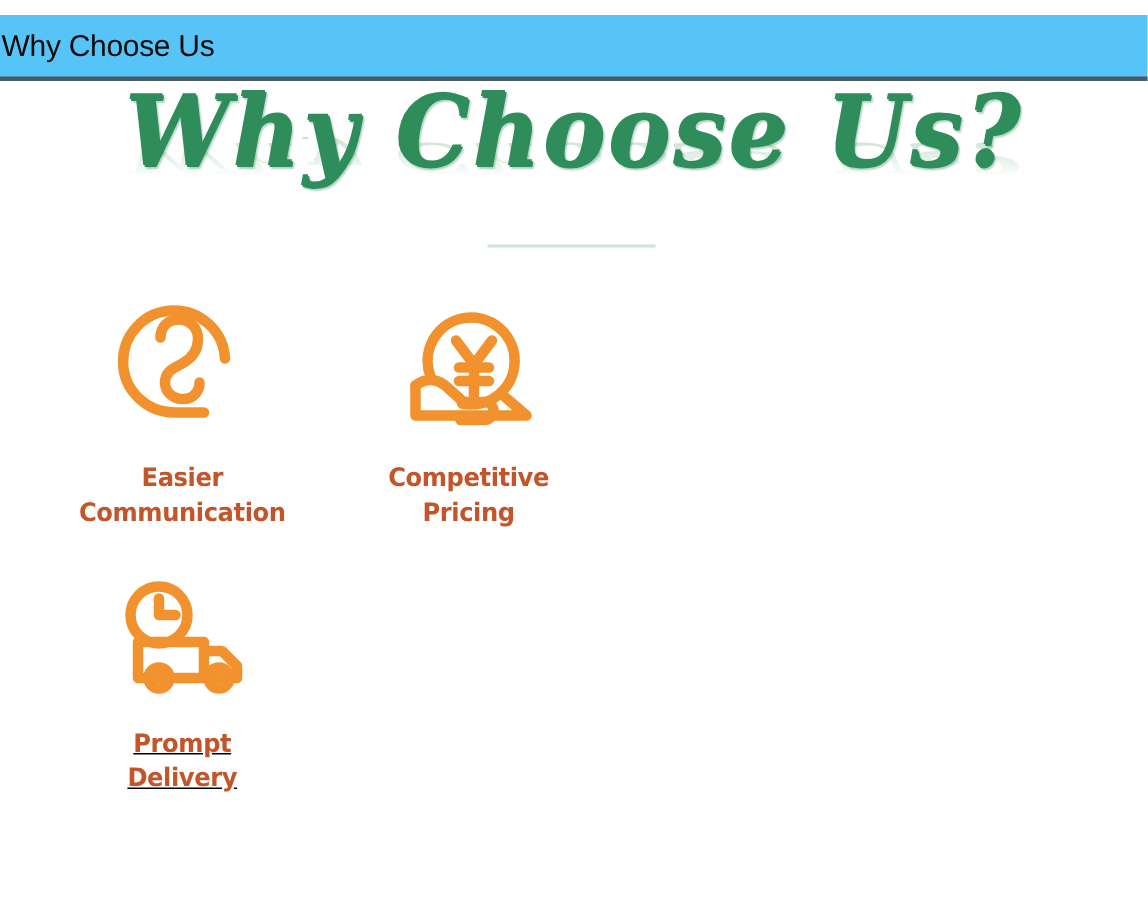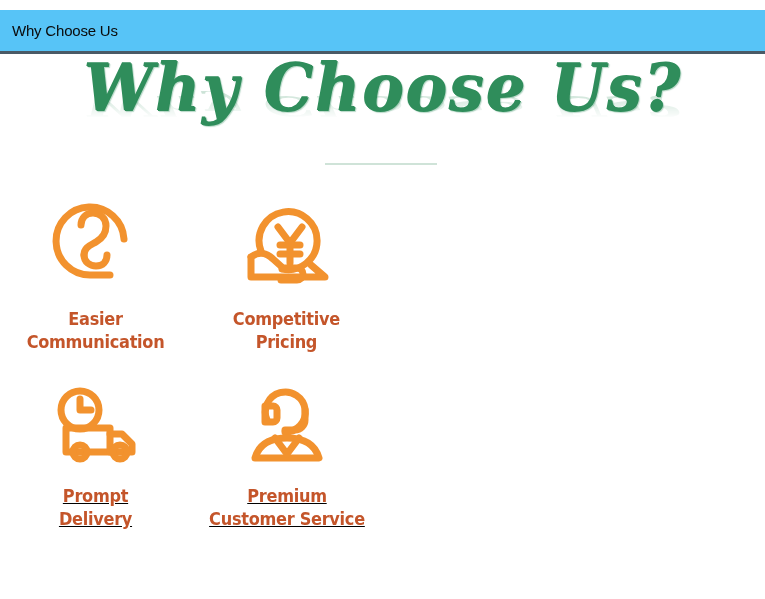"Why Choose Us" #window-title-text { font-size: 15px -> 20px; padding-left: 12px -> 1px }
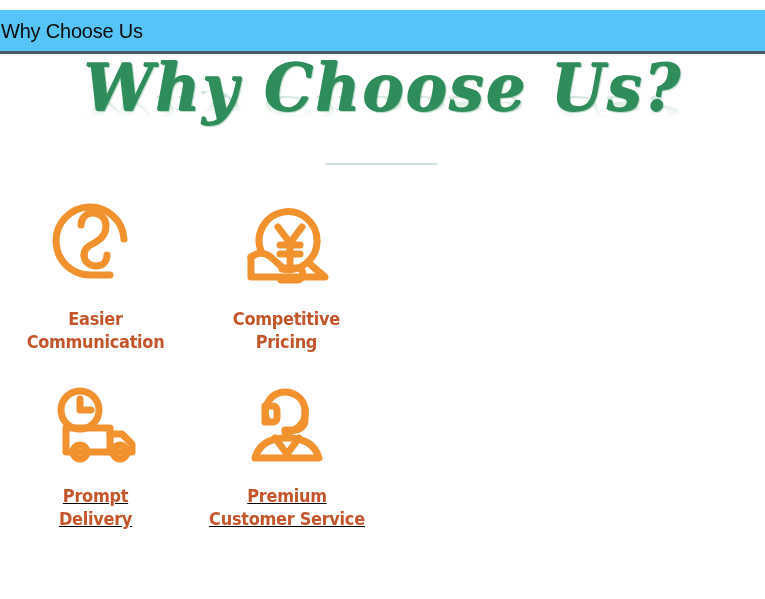"Easier" .feature-row { padding-left: none -> 26px }
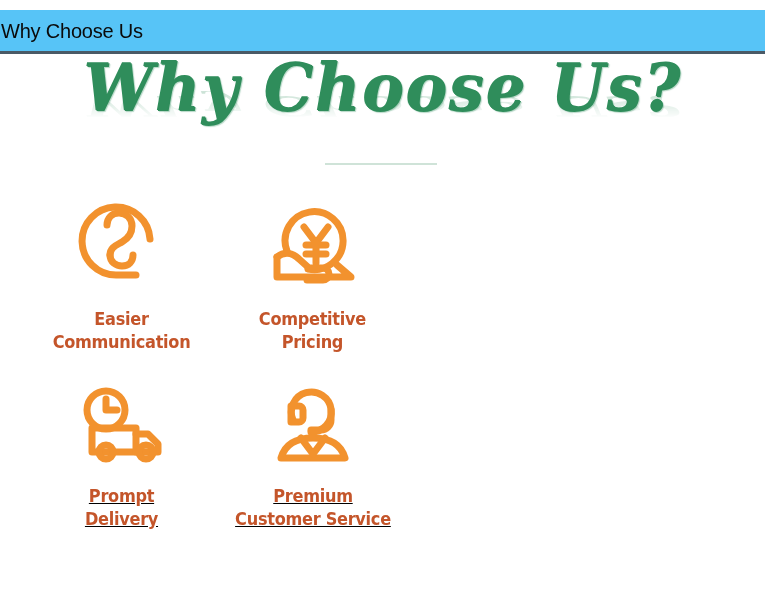"Premium" div.feature-cell { html: <div> <div> <svg> <path></path> <path></path> <path></path> <path></path> <path></path> </svg> </div> <div>Premium Customer Service</div> </div> -> none }
